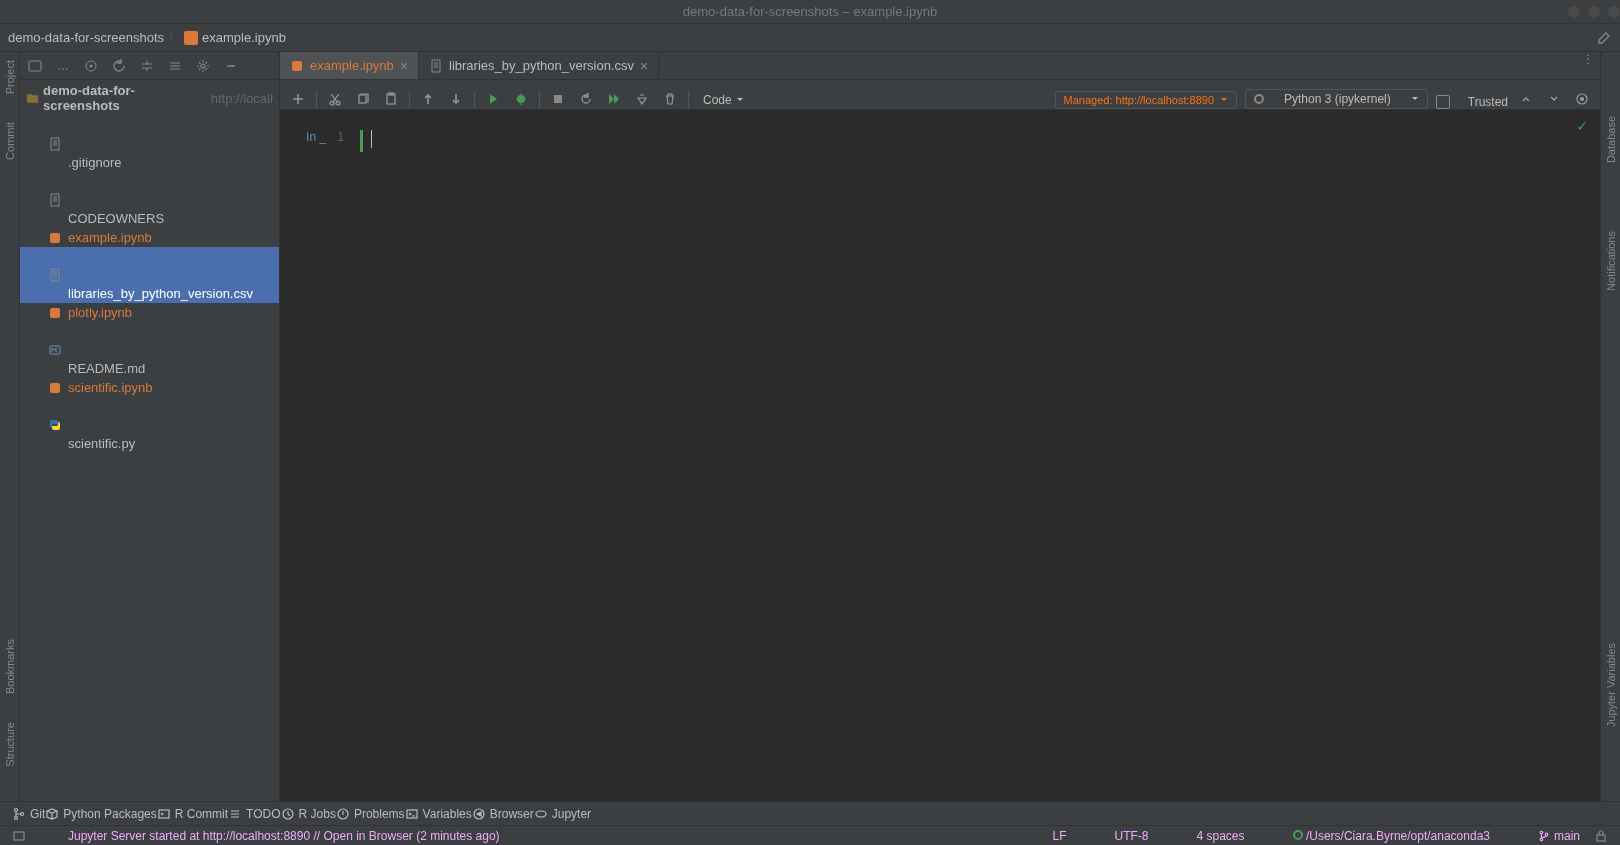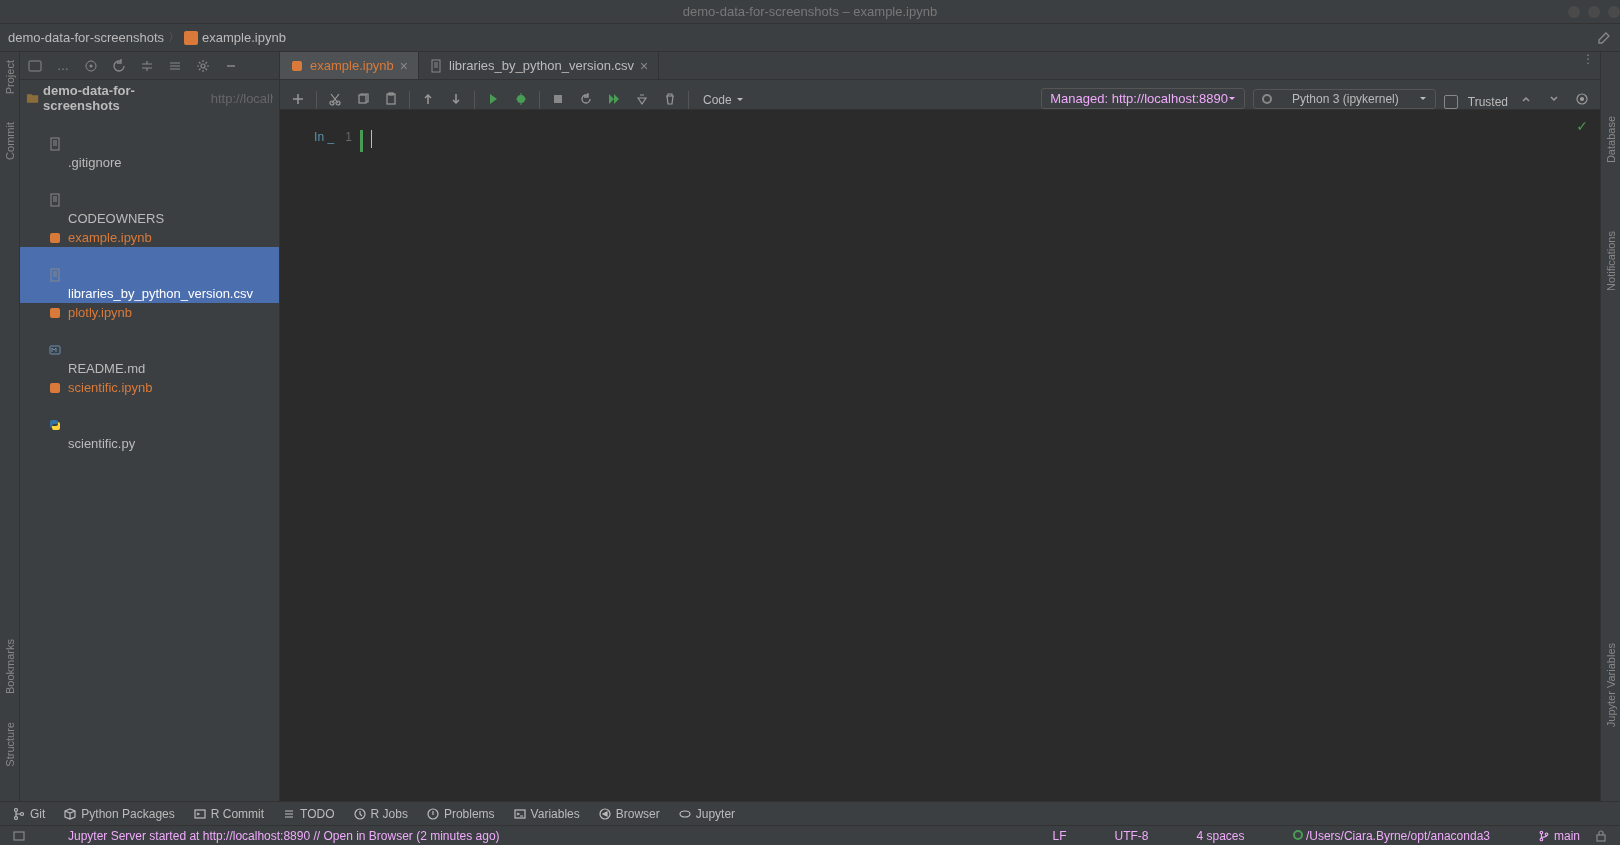"Managed: http://localhost:8890" .managed-select { color: #f0abfc -> #f97316; font-size: 13px -> 11px; gap: none -> 6px }
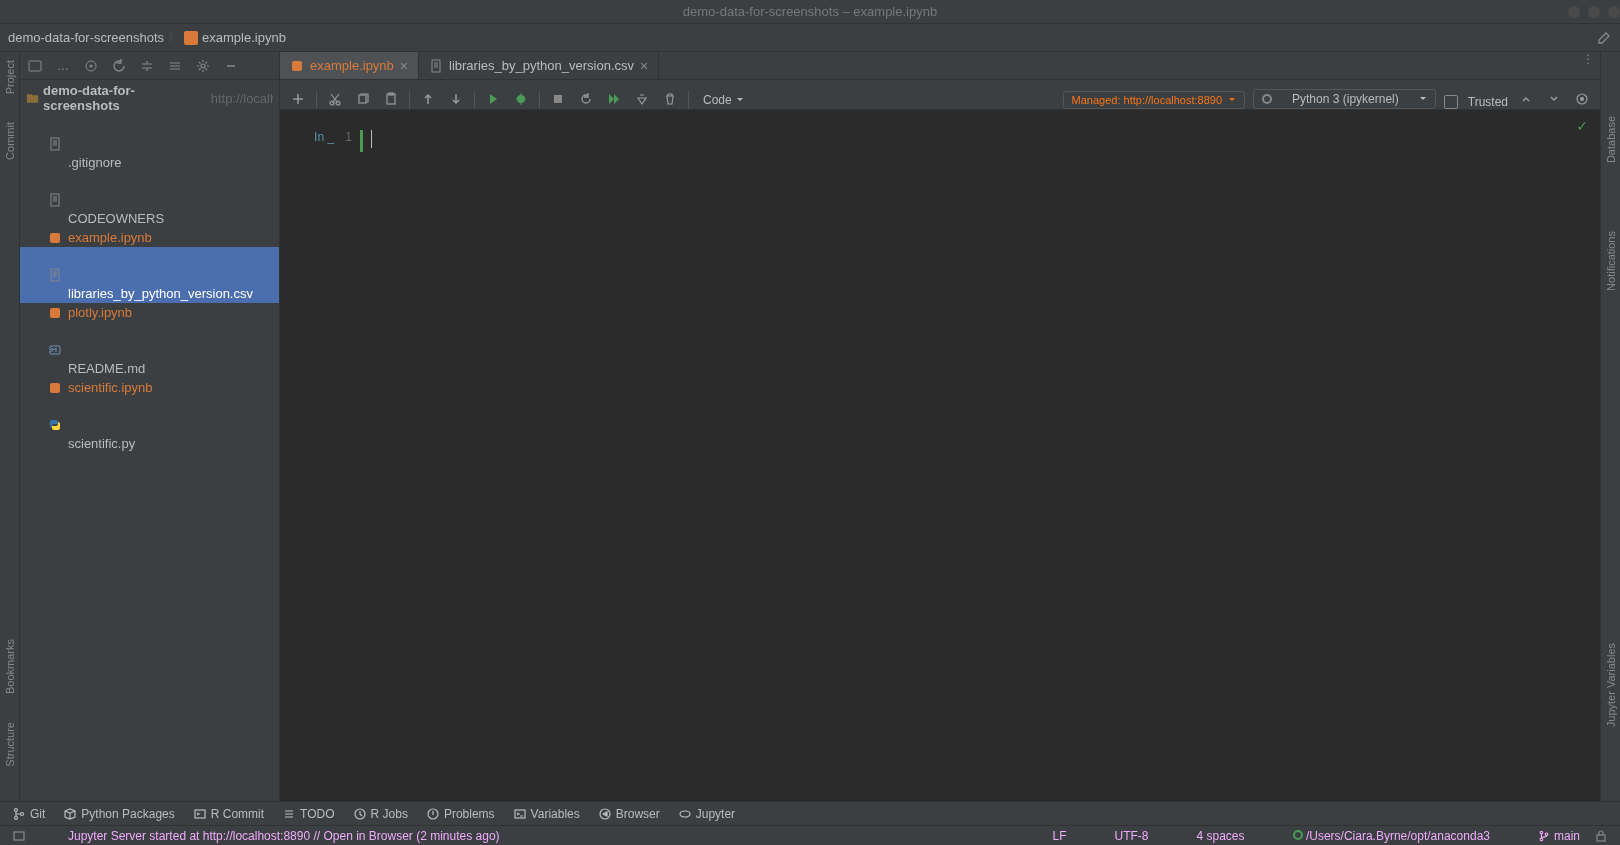"Trusted" .trusted-check { gap: 10px -> 18px }
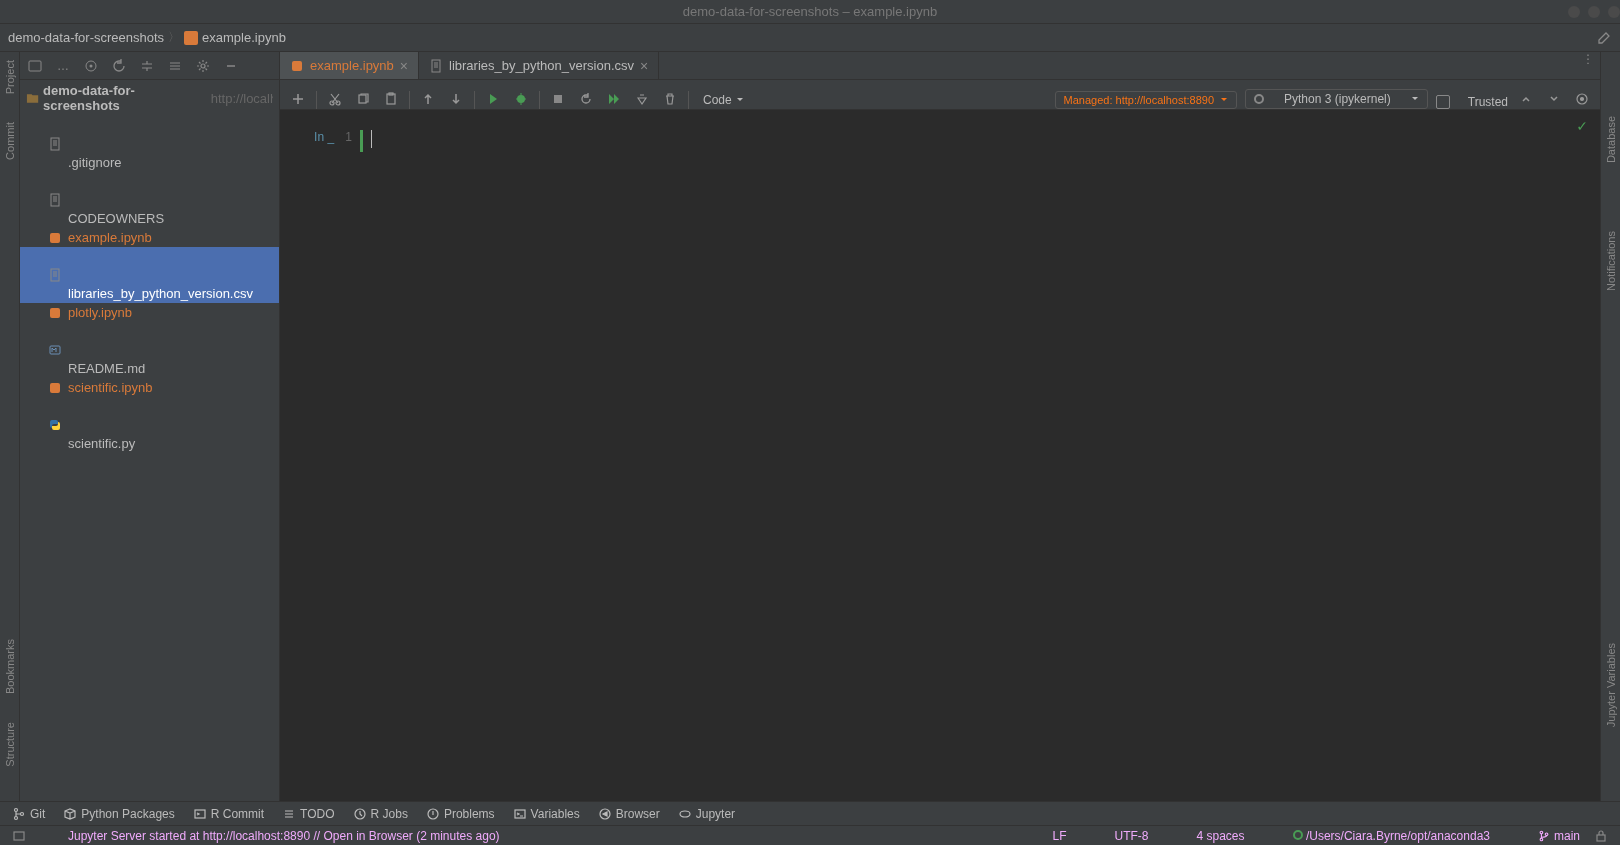"In _ 1" .cell-prompt { padding-right: 8px -> 16px }
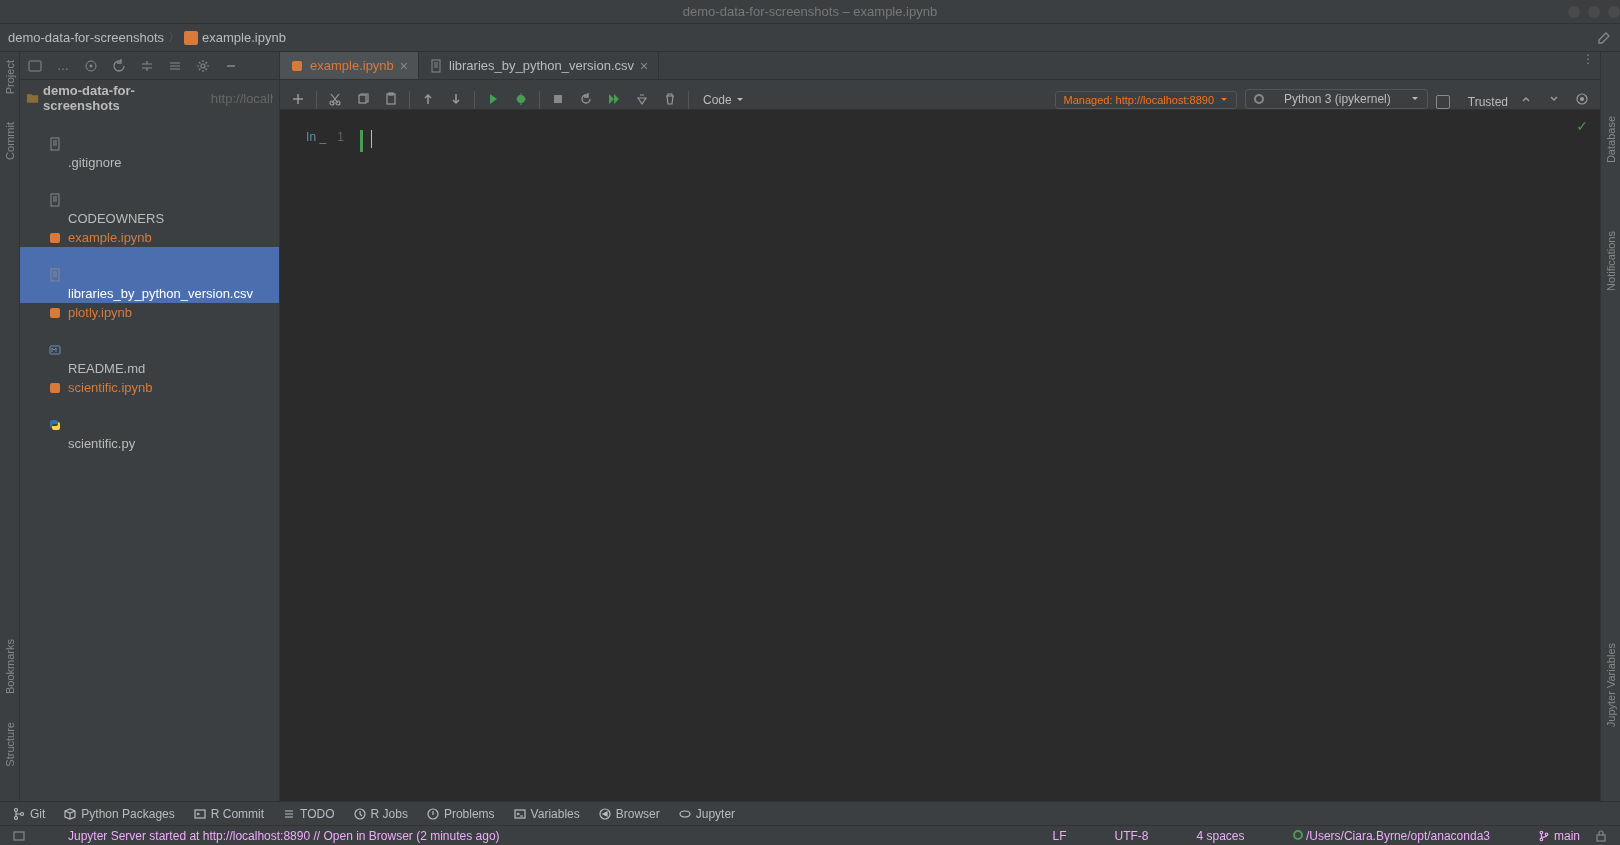"Git" .bottom-toolbar { gap: 18px -> none }
